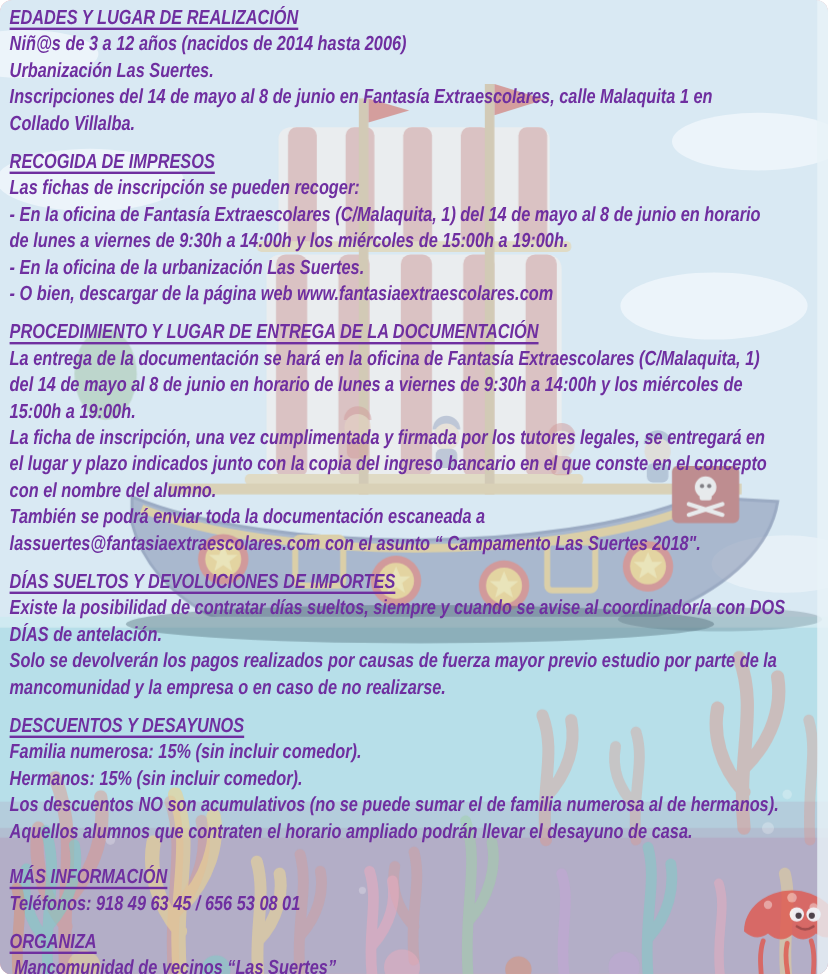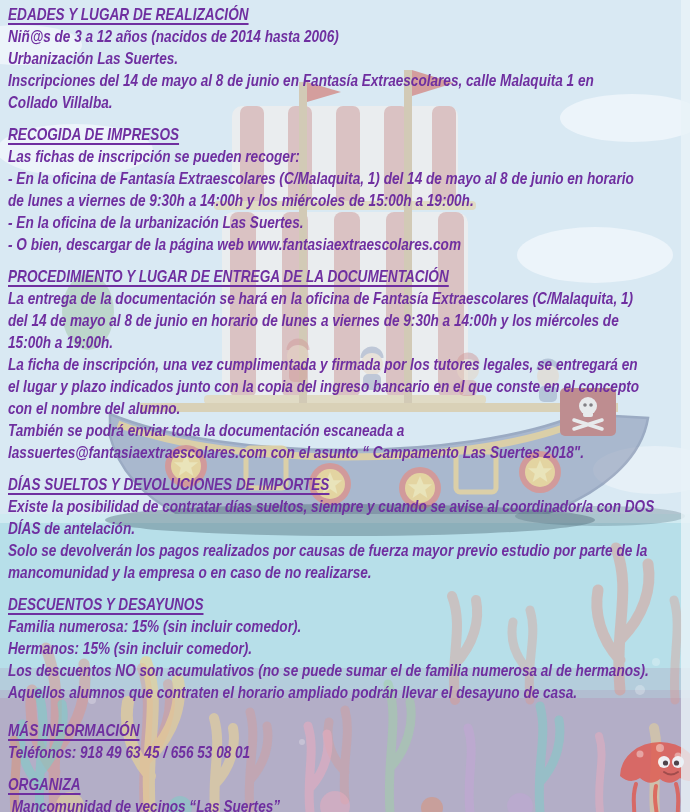"EDADES Y LUGAR DE REALIZACIÓN" .page { border-radius: none -> 10px }
